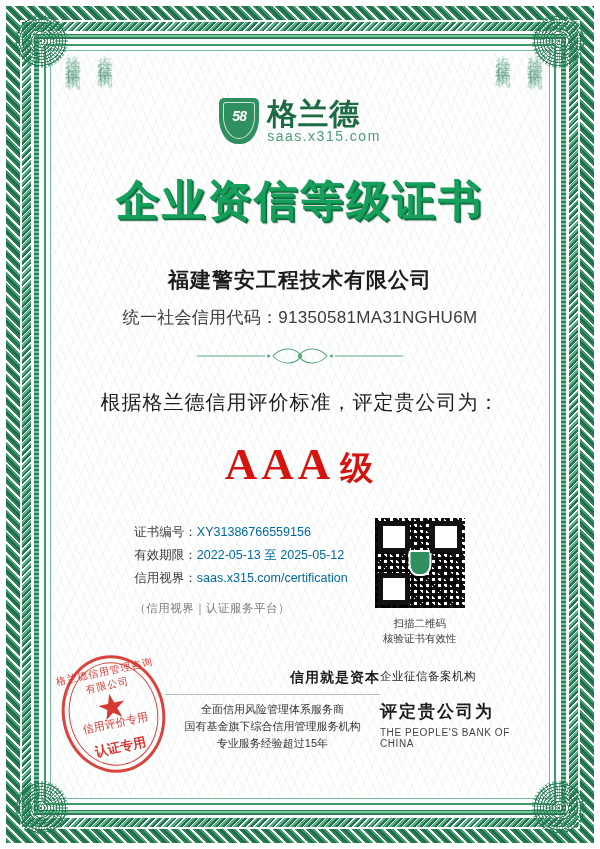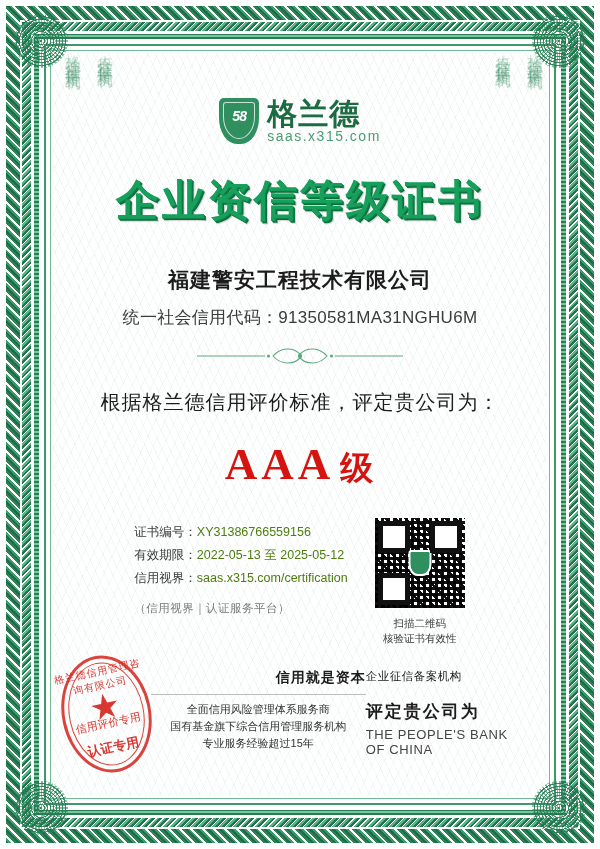"XY31386766559156" .details .val { color: #4d7c0f -> #0369a1 }
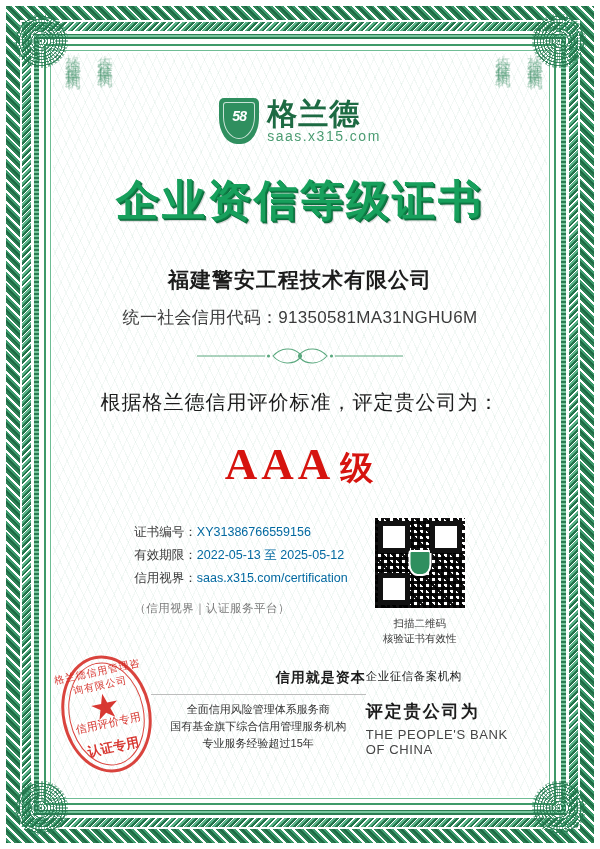"THE PEOPLE'S BANK OF CHINA" .pboc-en { font-size: 13px -> 10px }
